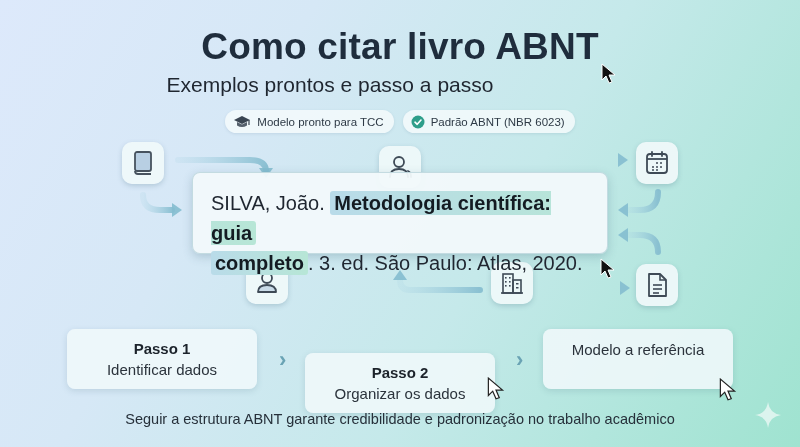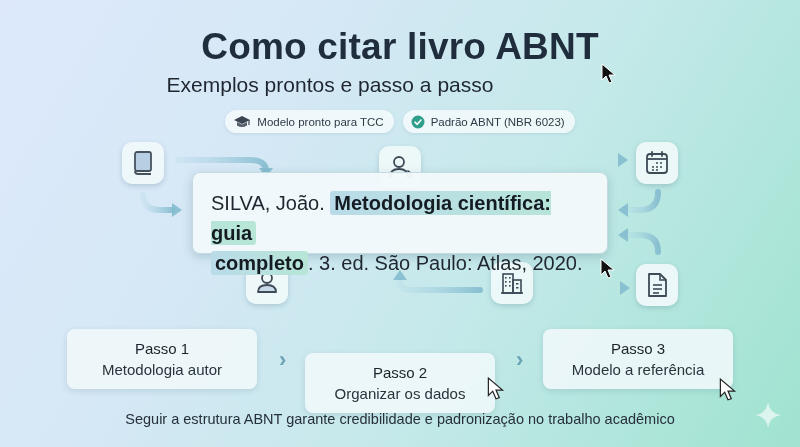"Passo 1" .step .st-title { font-weight: 400 -> 700 }
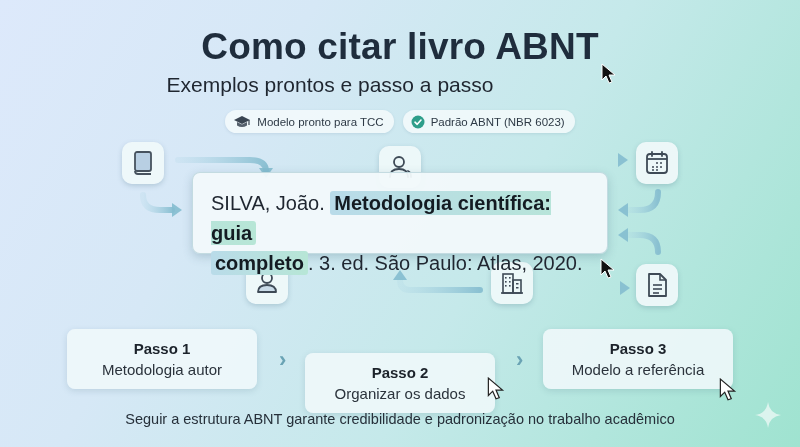"Passo 3" div.st-title { html: <div>Passo 3</div> -> none }
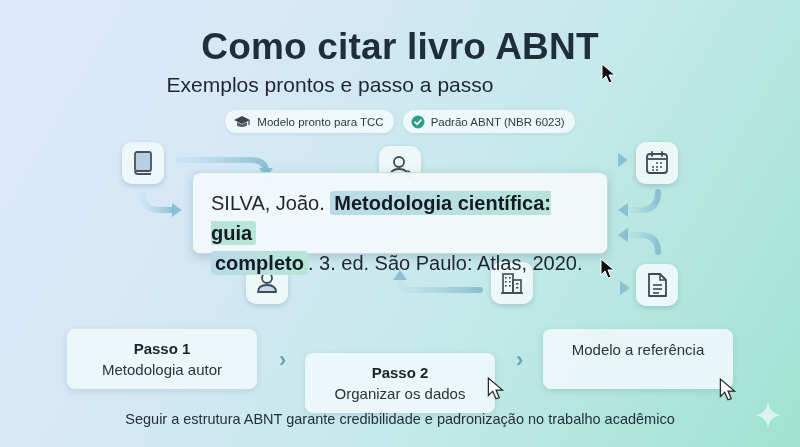"Metodologia autor" div.st-desc { text: Metodologia autor -> Identificar dados }
